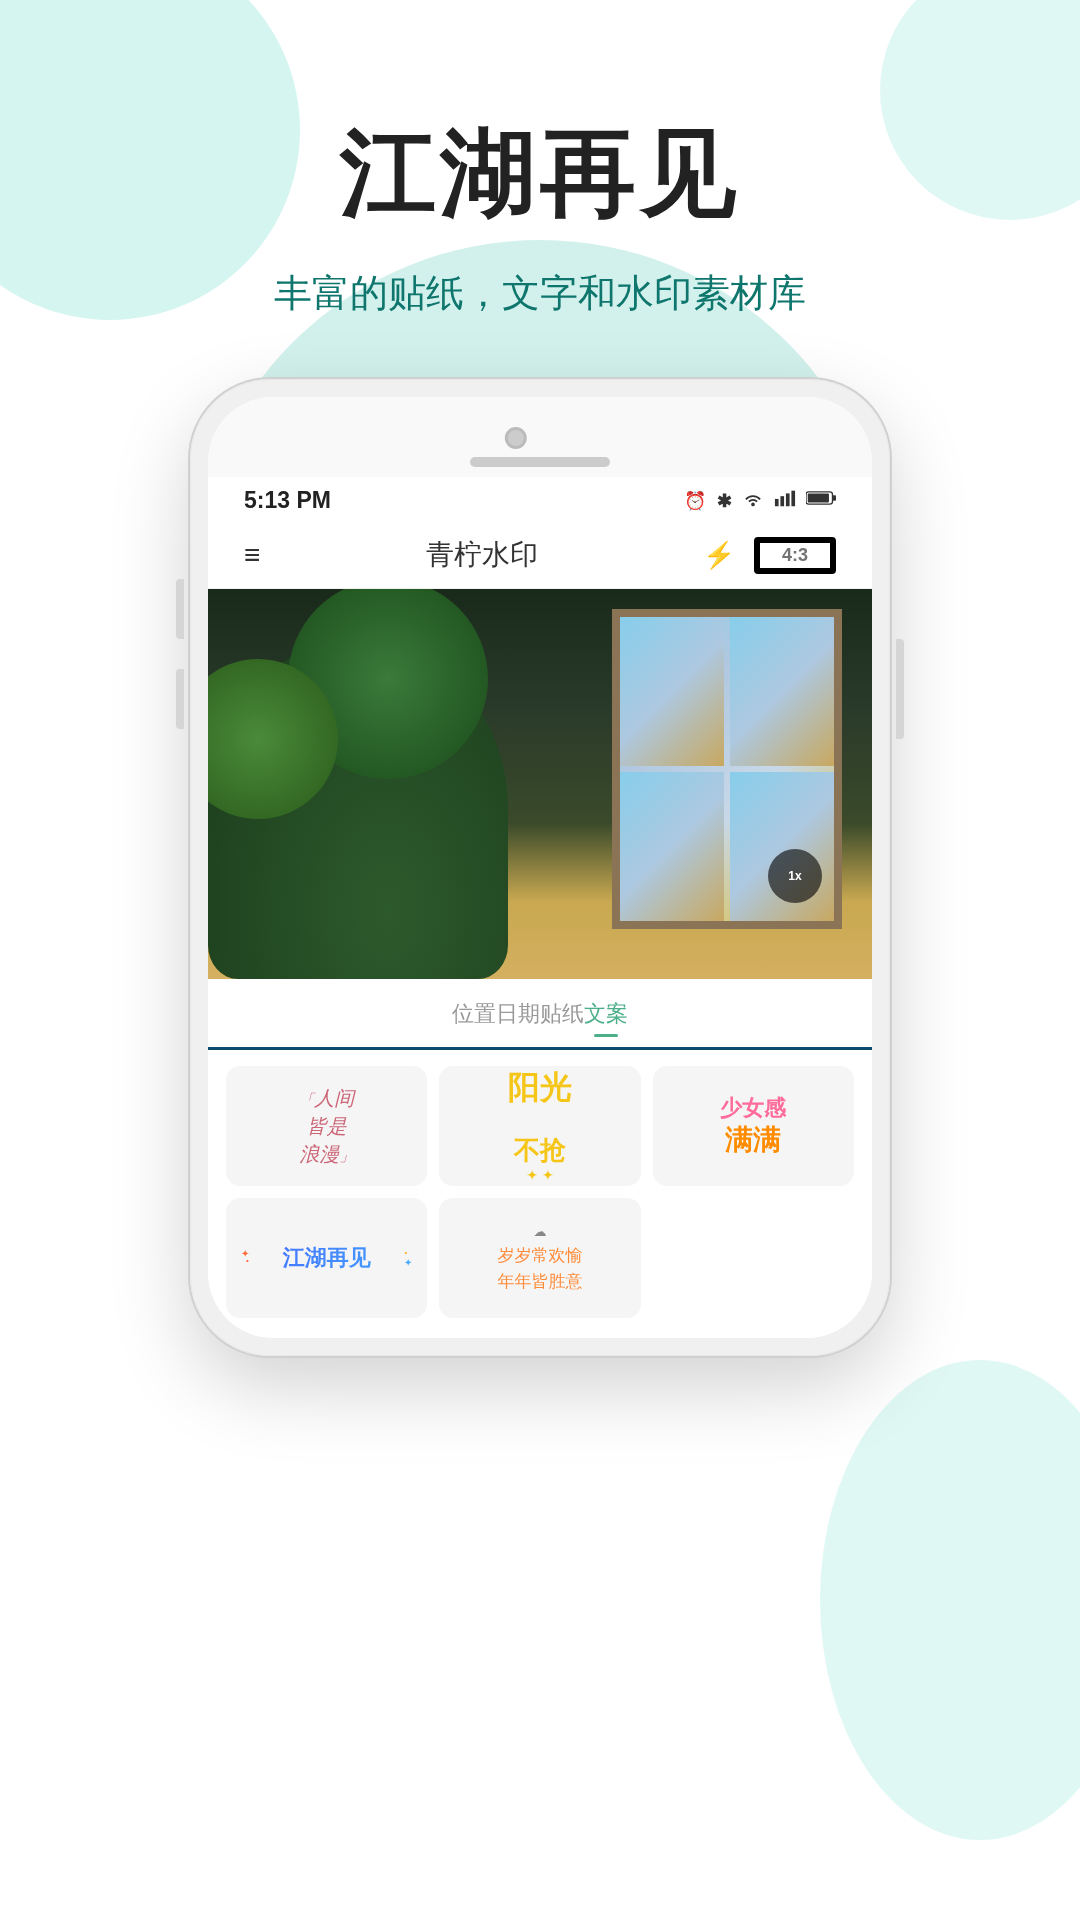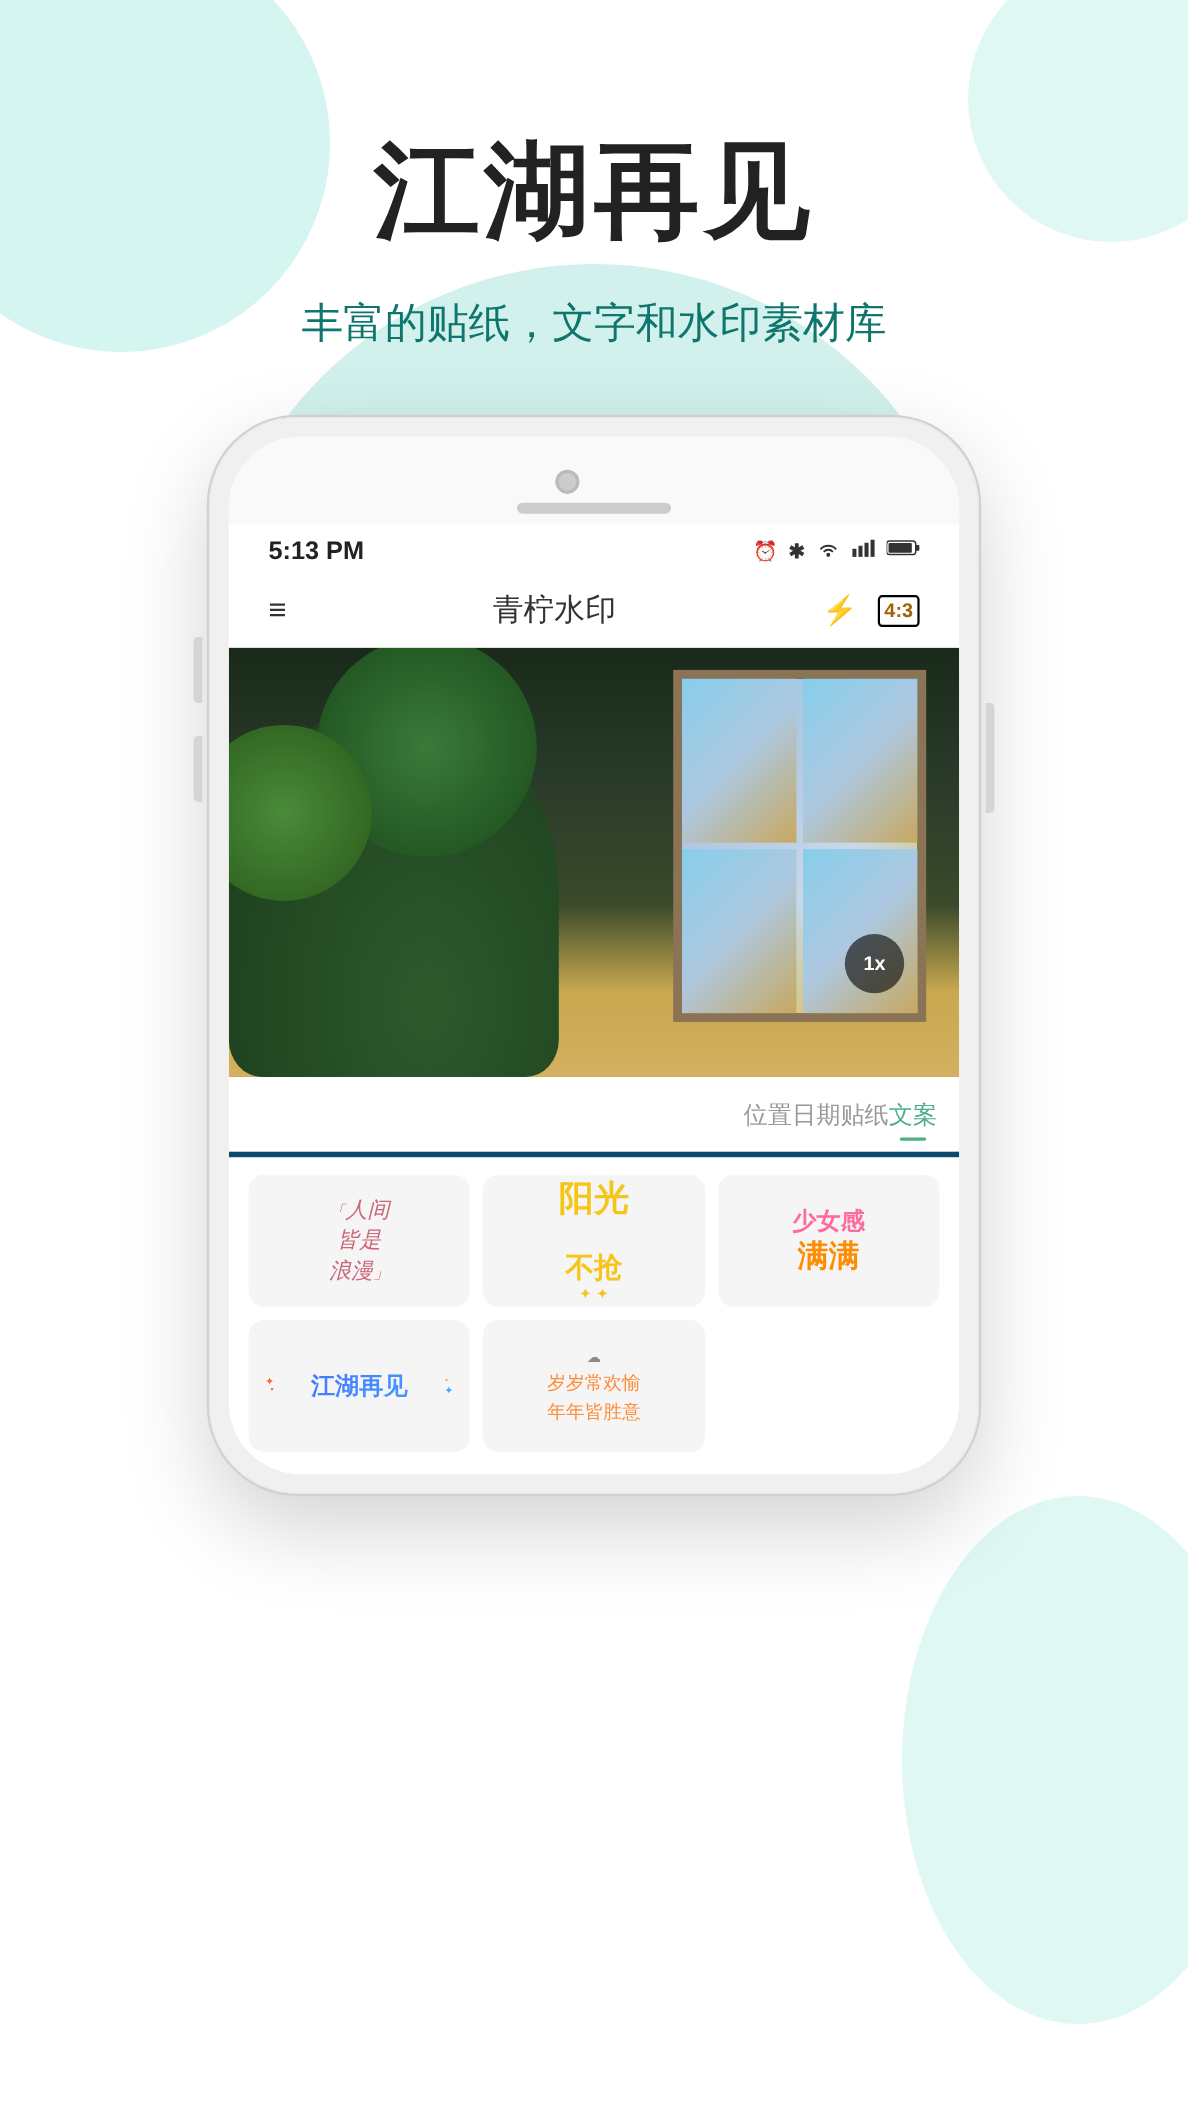"4:3" .header-ratio { border: 2px solid #000000 -> 6px solid #000000; color: #a16207 -> #737373; padding: 2px 4px -> 2px 22px }
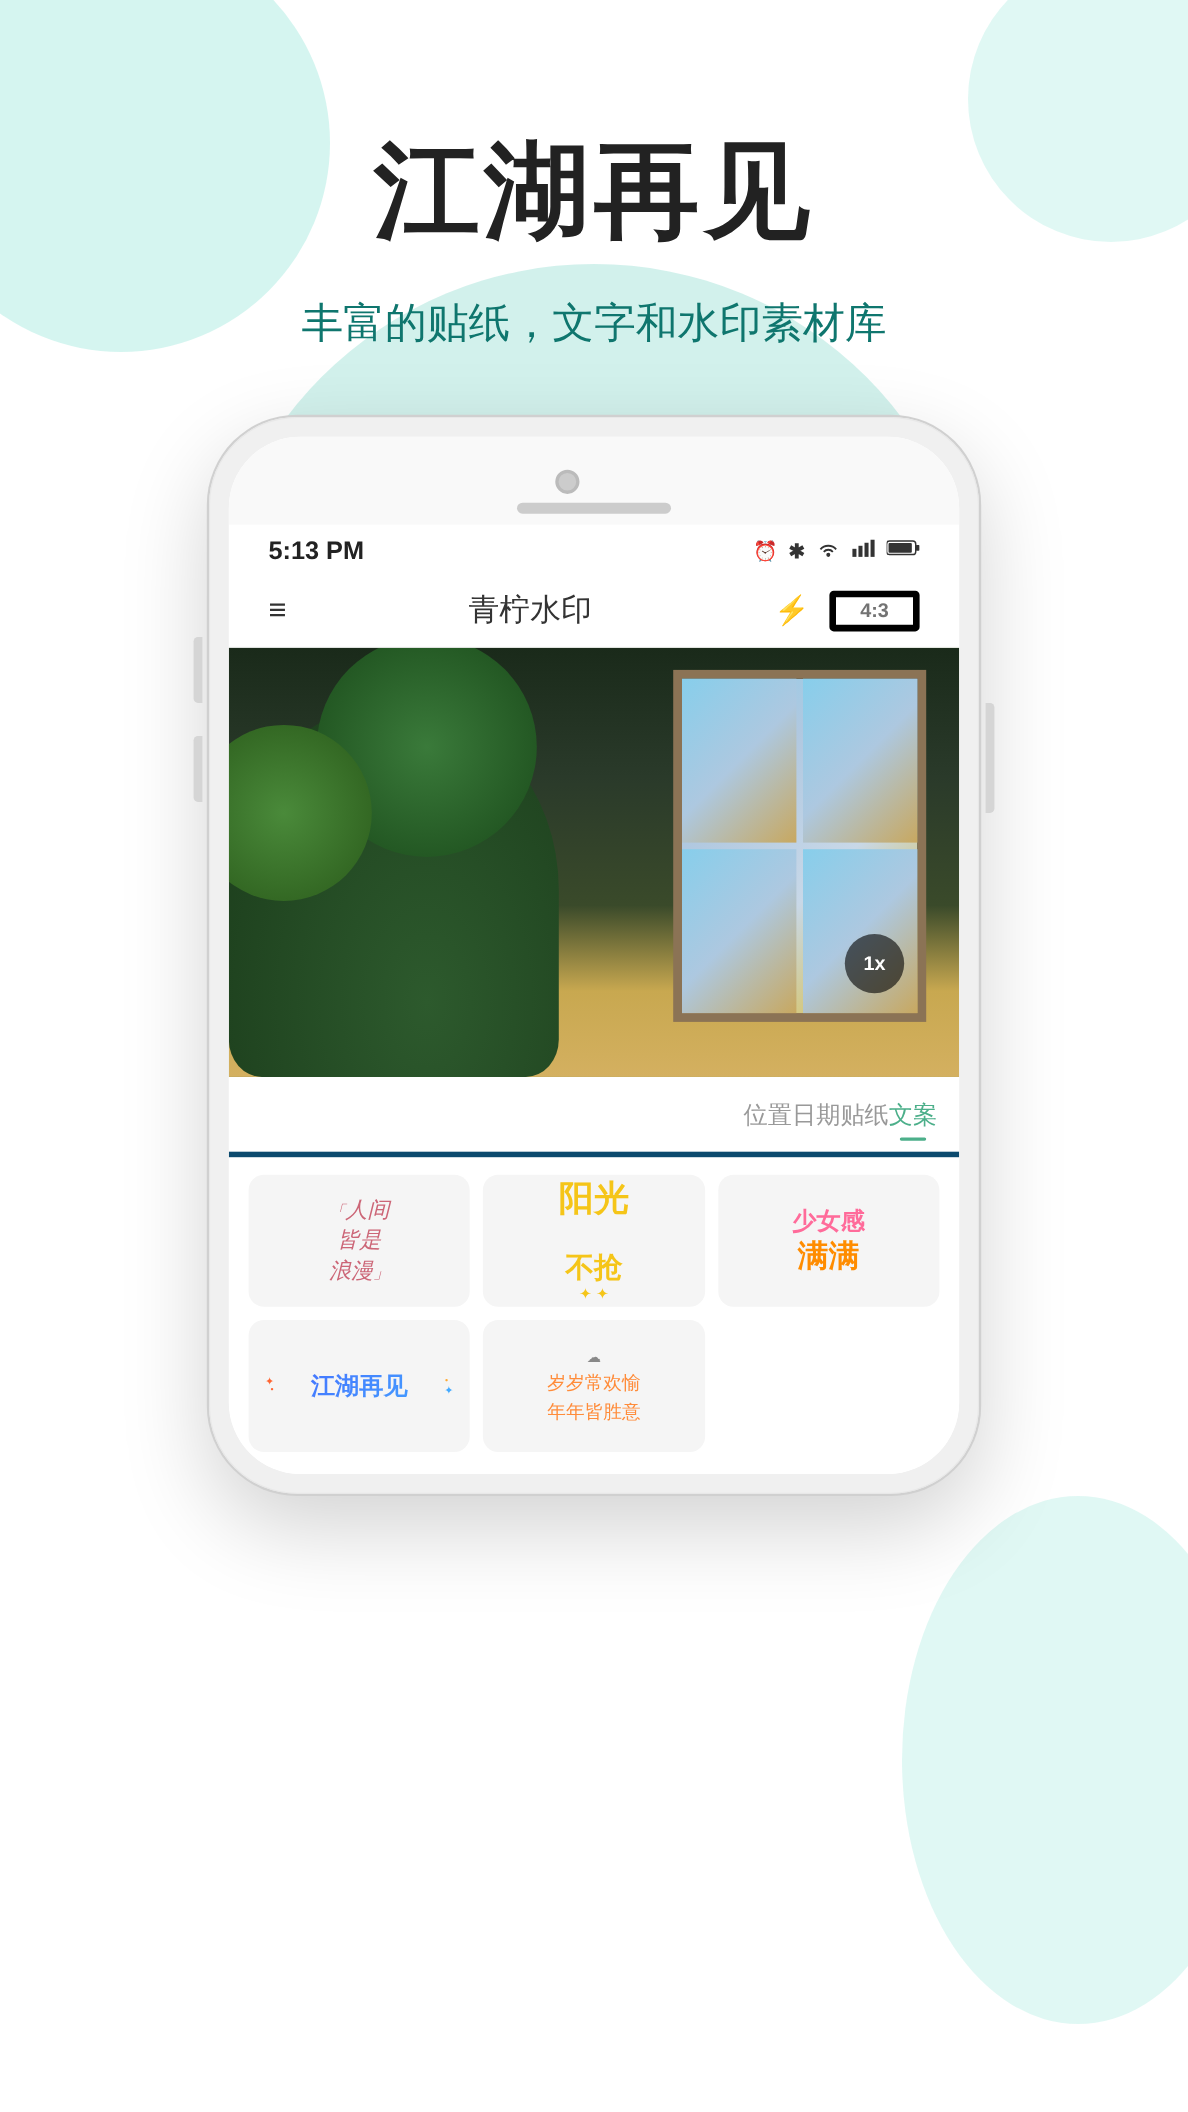"1x" .zoom-badge { font-size: 18px -> 12px }
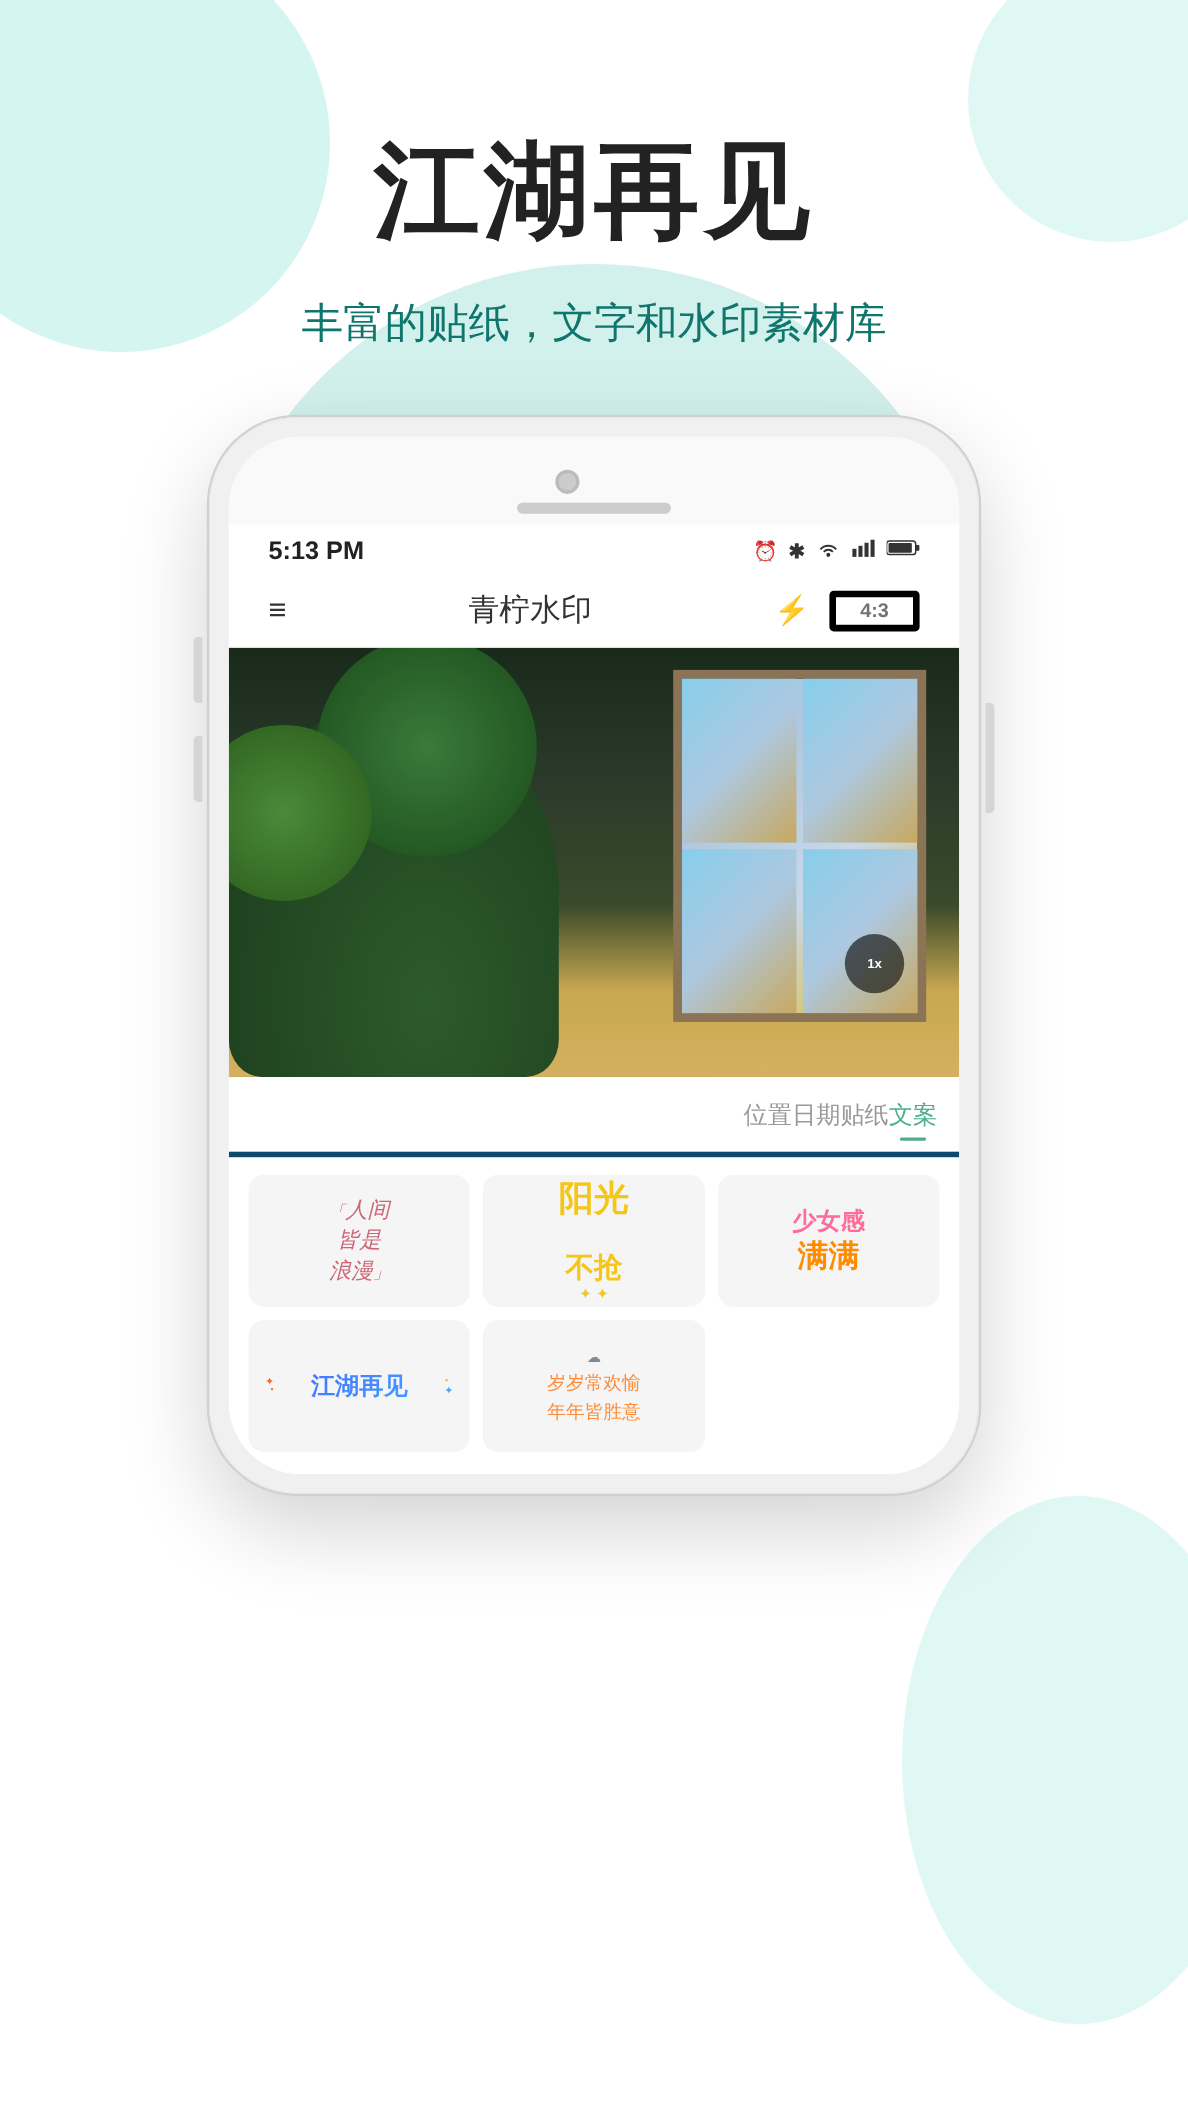"位置" .tab-bar { border-bottom: 5px solid #0c4a6e -> 3px solid #0c4a6e; justify-content: flex-end -> center }
